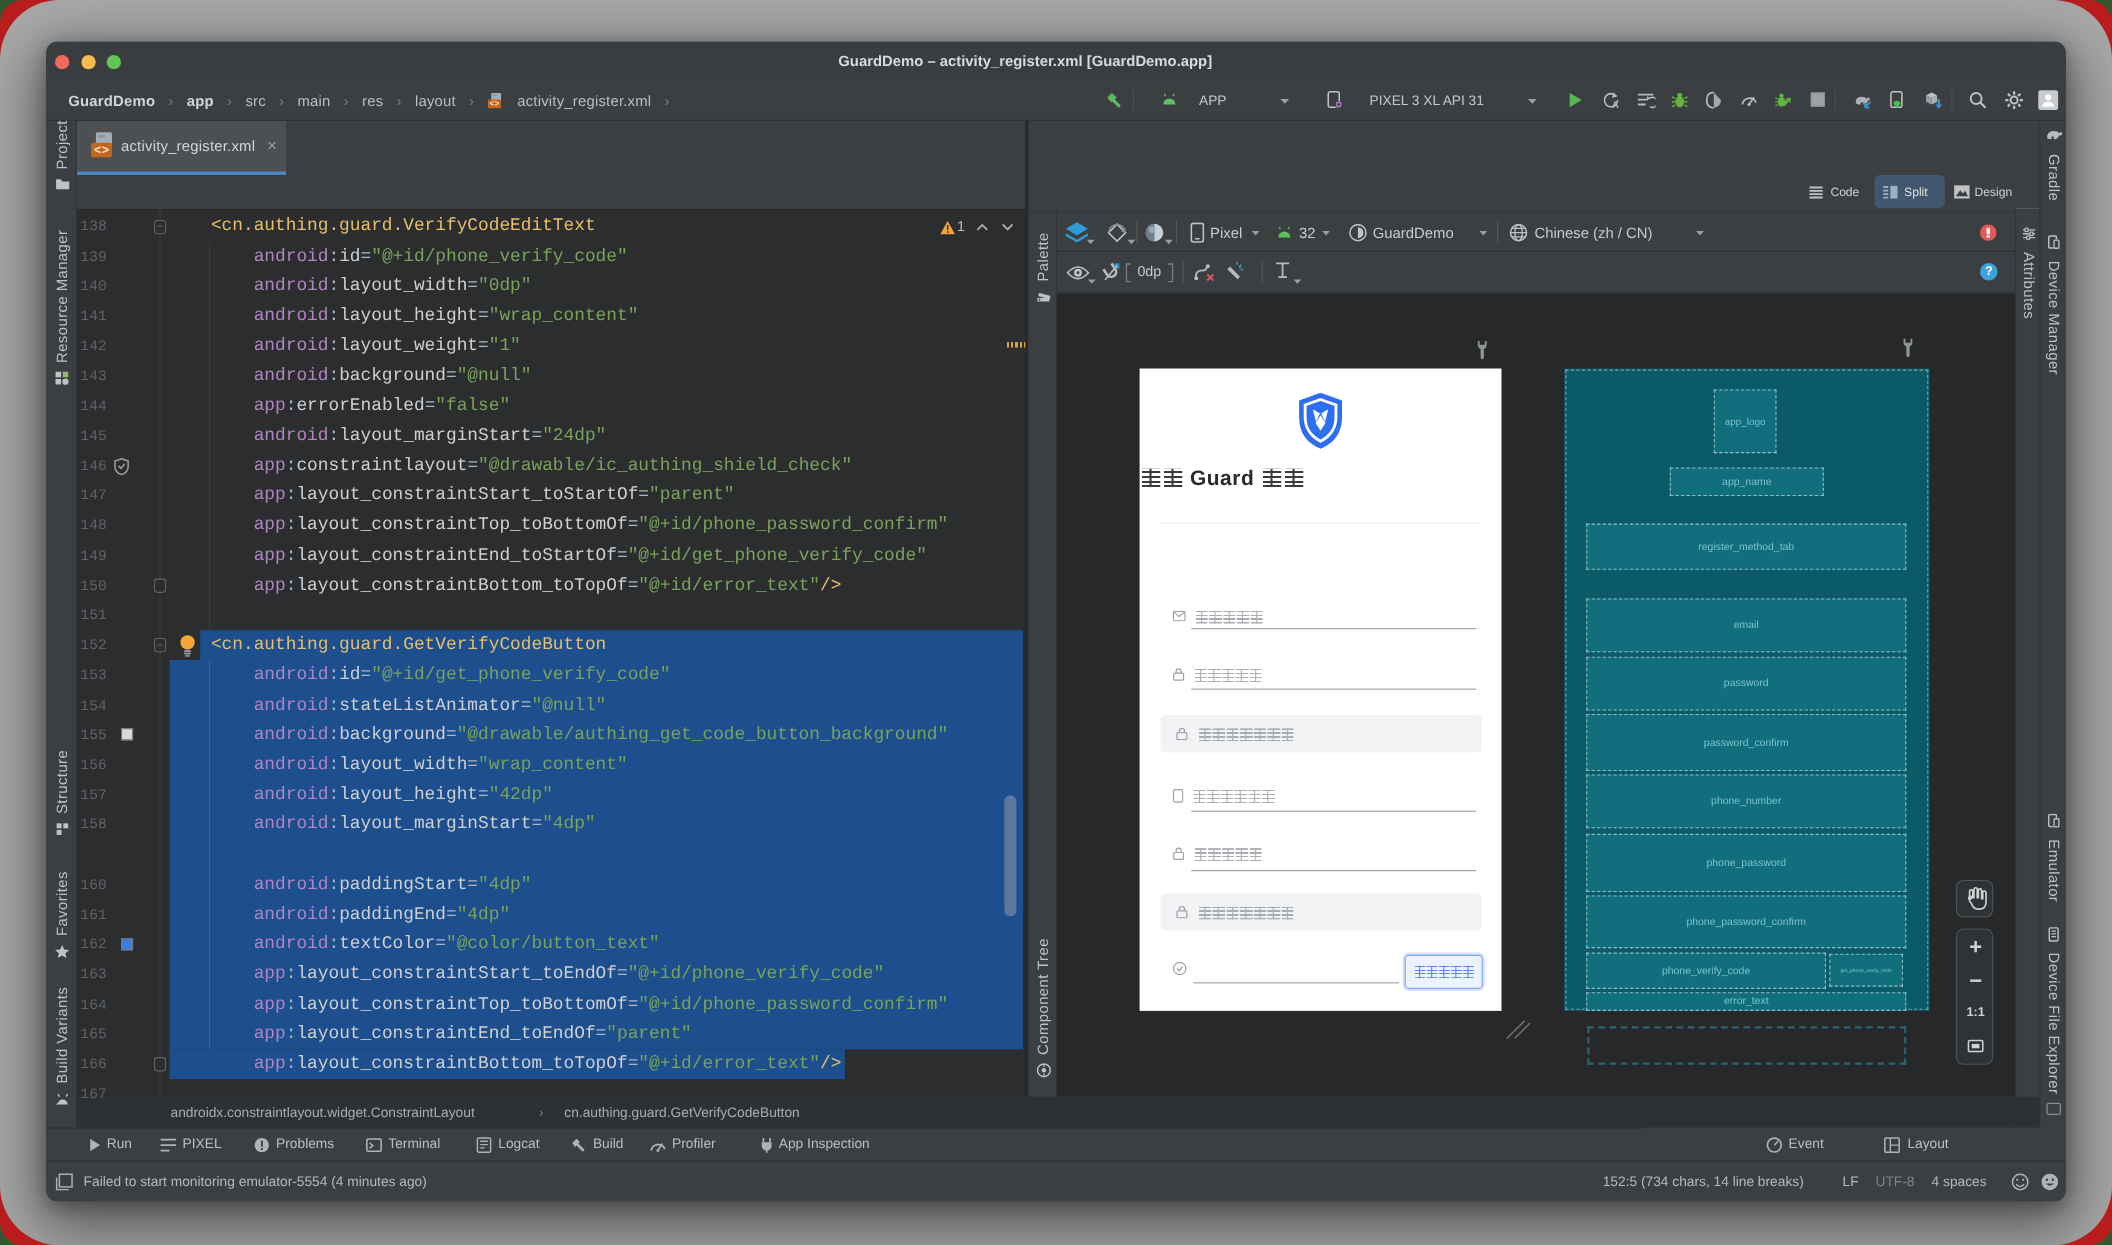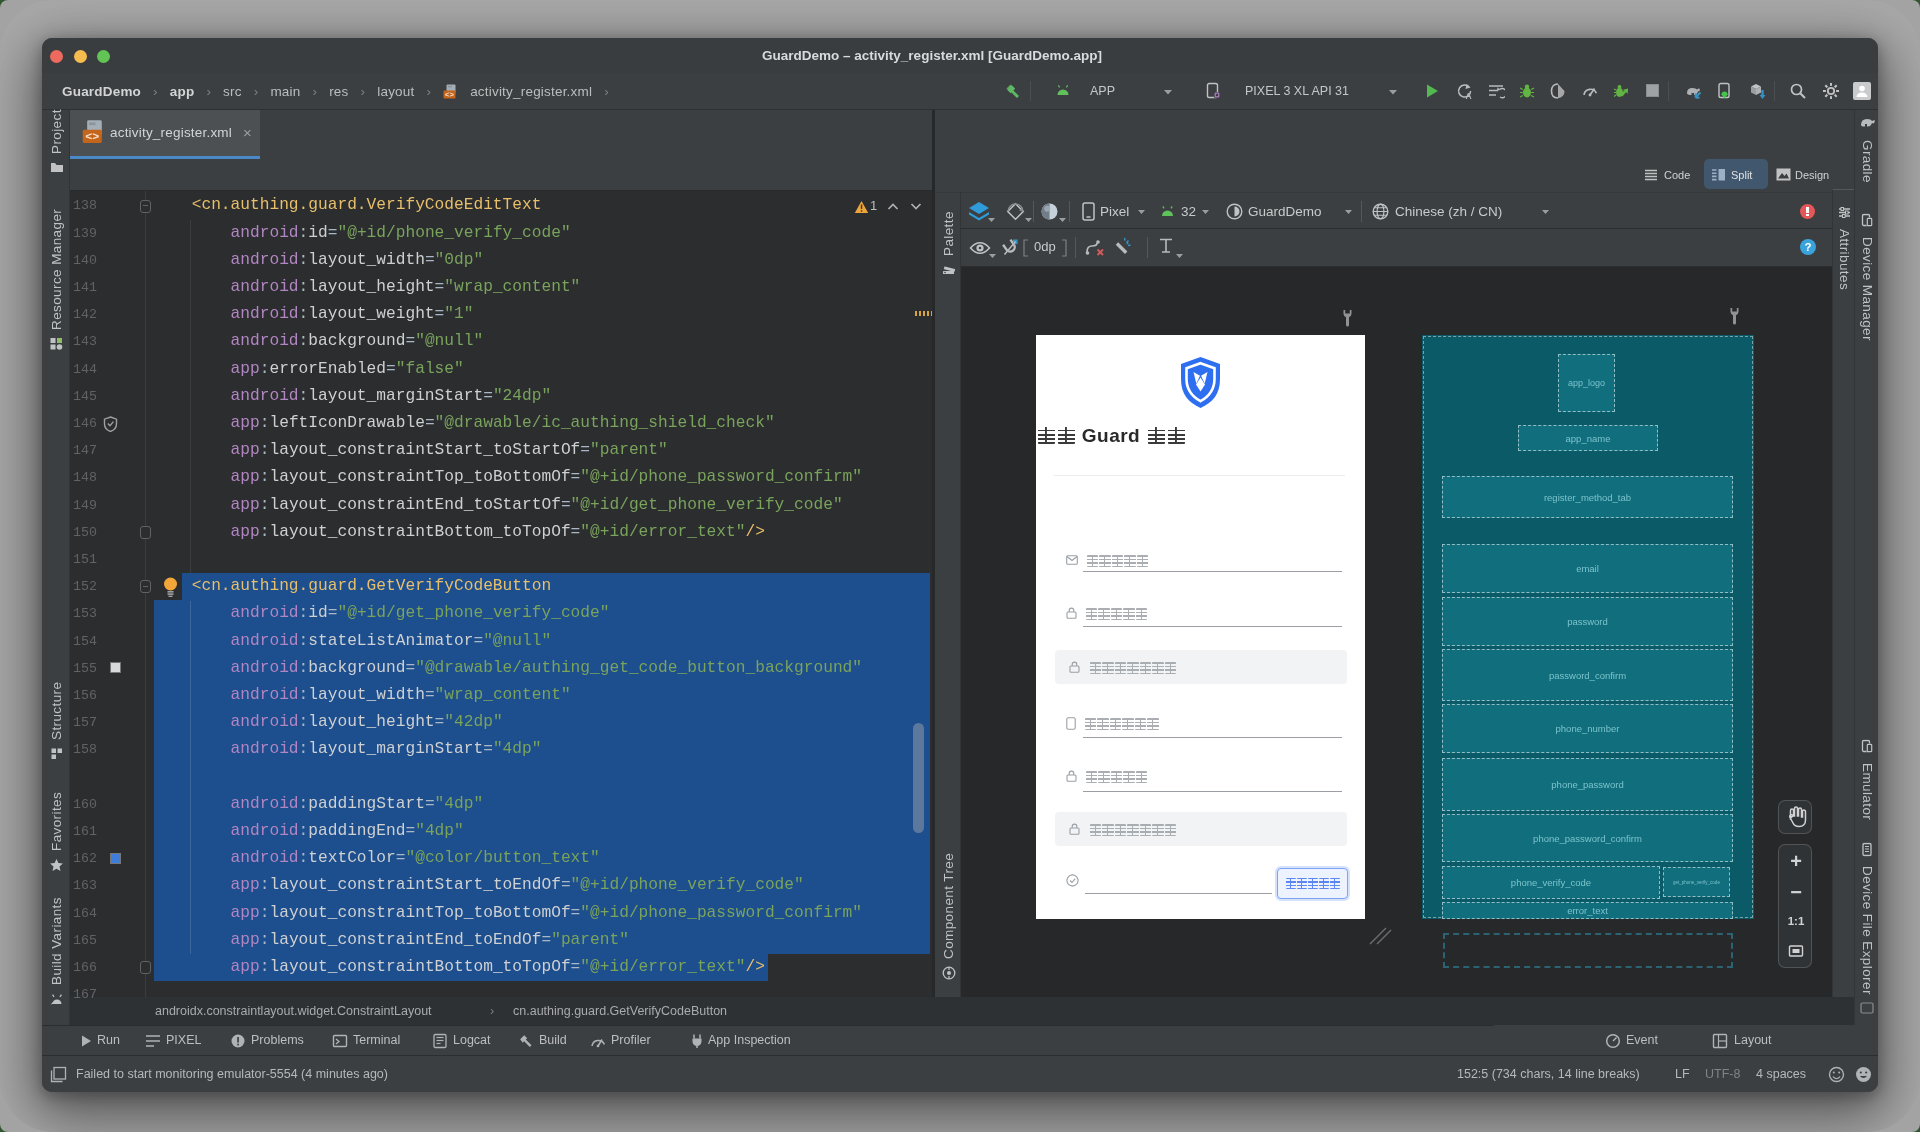"GuardDemo – activity_register.xml" #whitemask { background: #a3a3a3 -> #b91c1c; border-radius: 8px -> 21px }
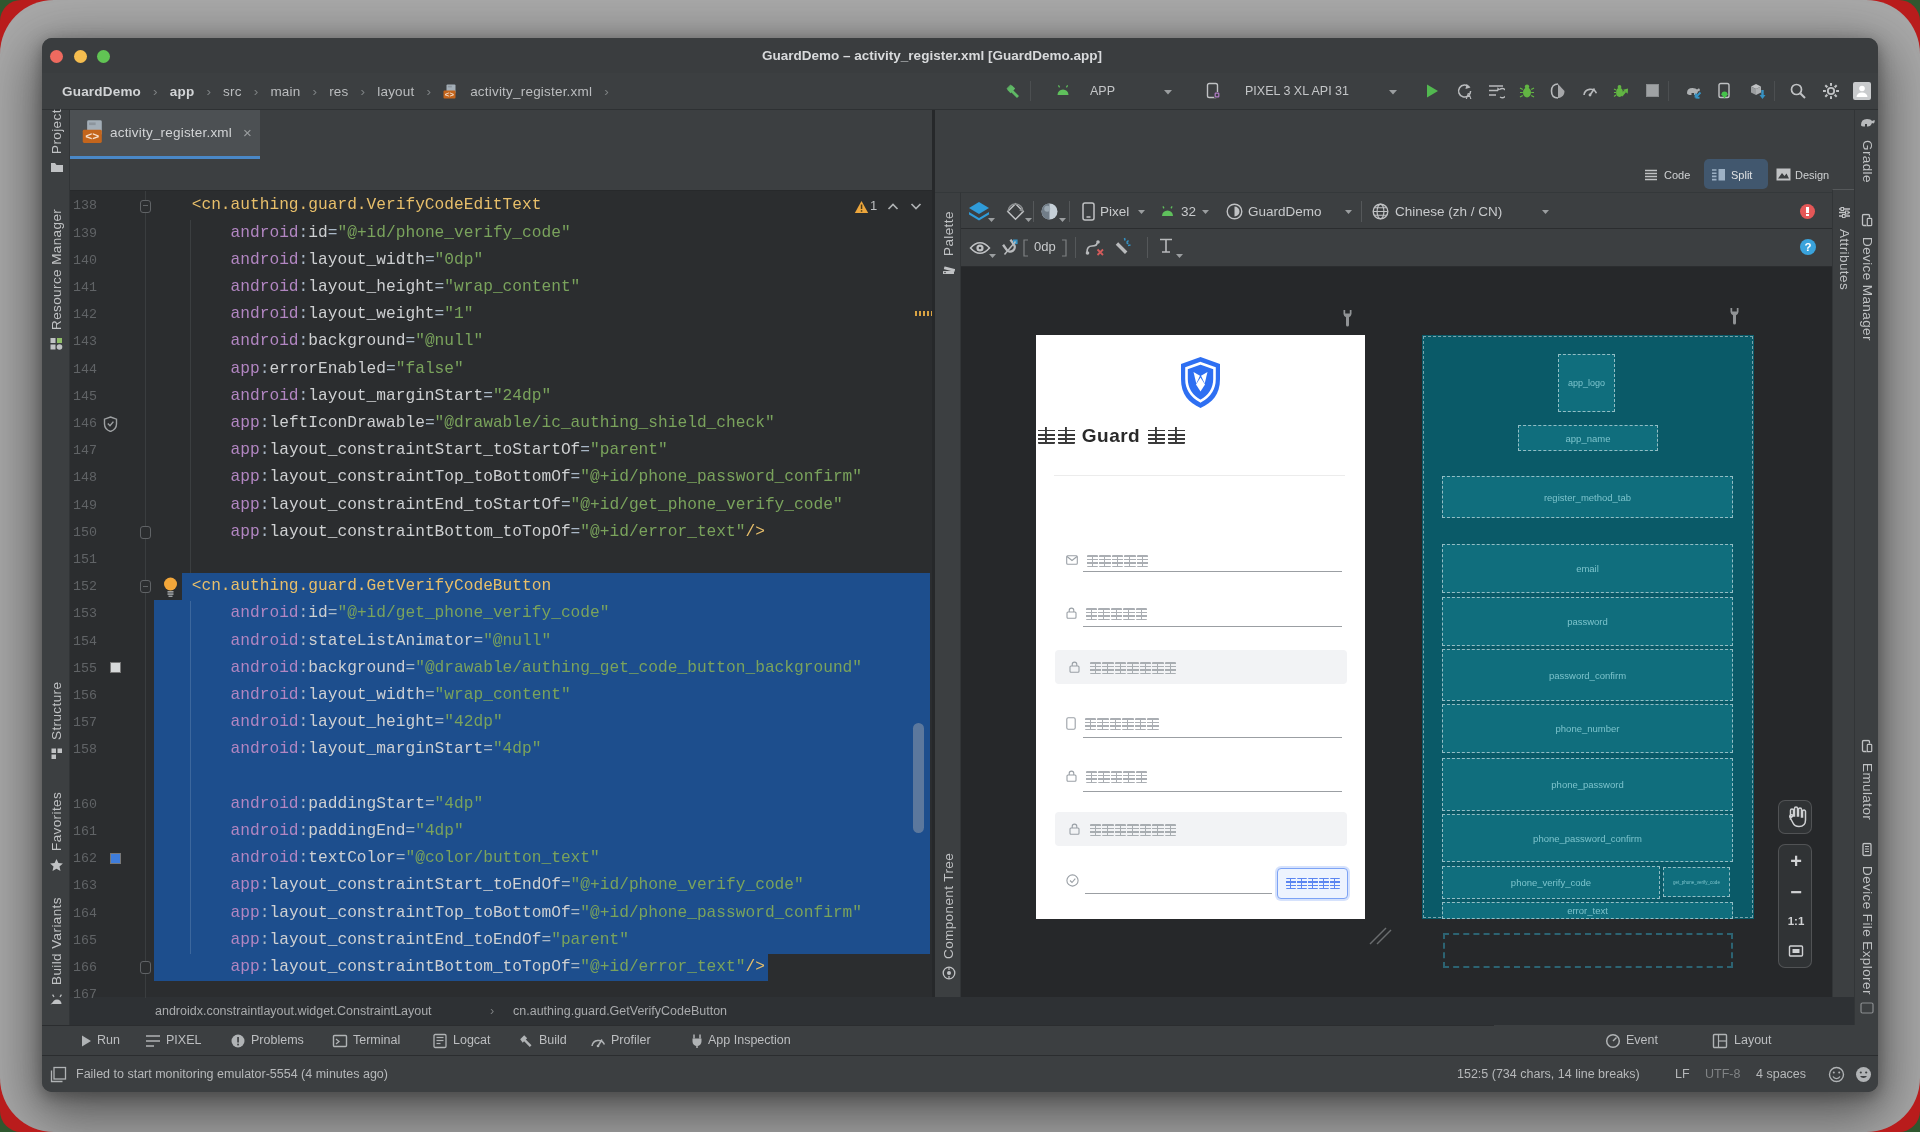"leftIconDrawable" span.nm { text: leftIconDrawable -> constraintlayout }
